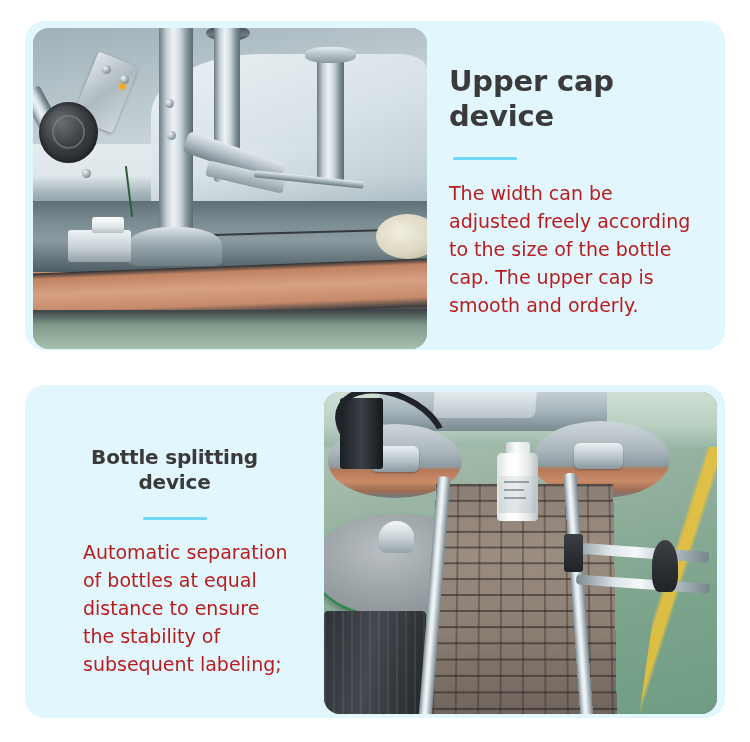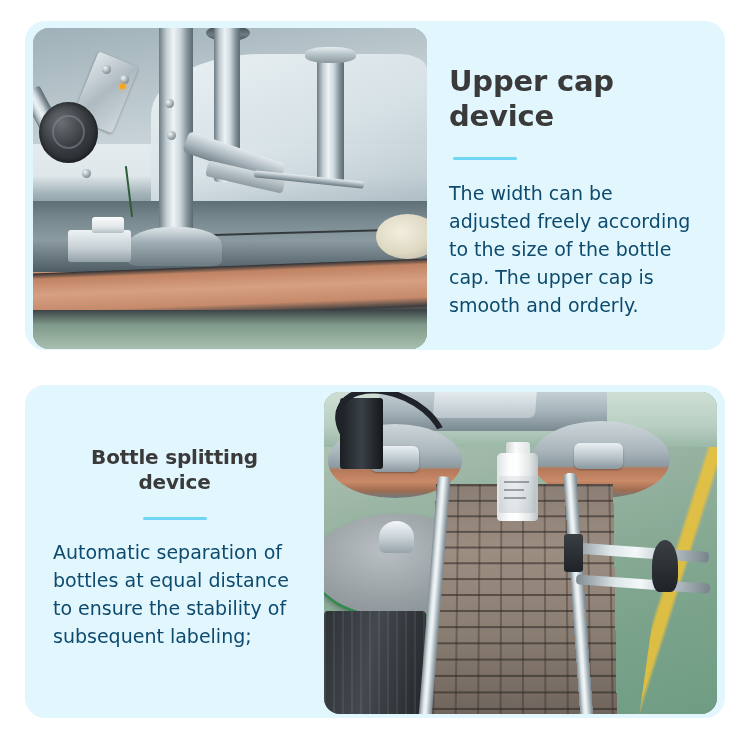"The width can be adjusted" .card-body { color: #0c4a6e -> #b91c1c }
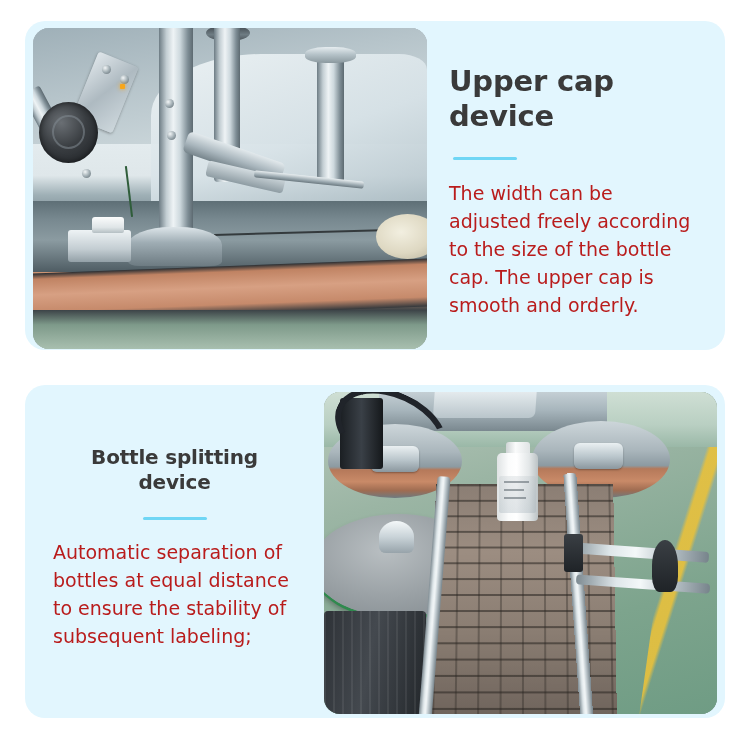"Automatic separation of bottles at" #panel-bottom .card-body { margin-left: none -> 30px }
